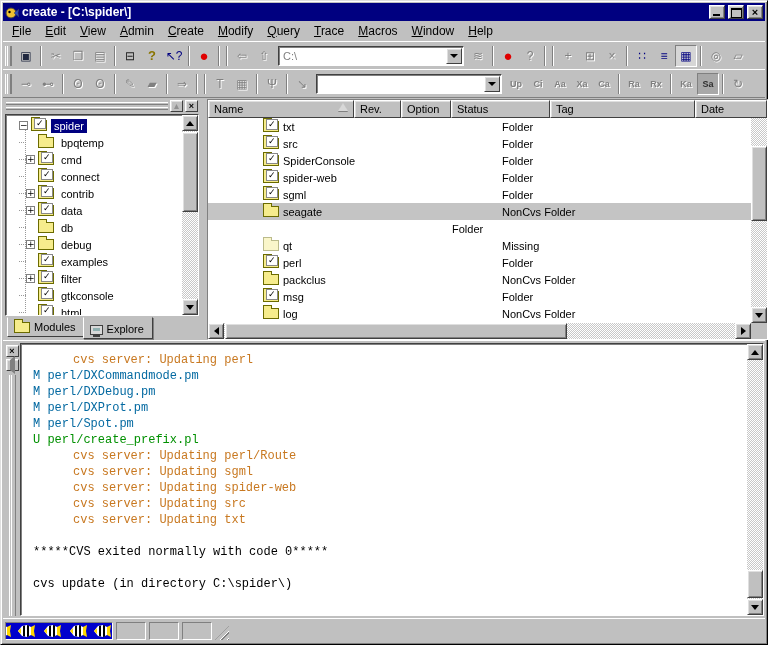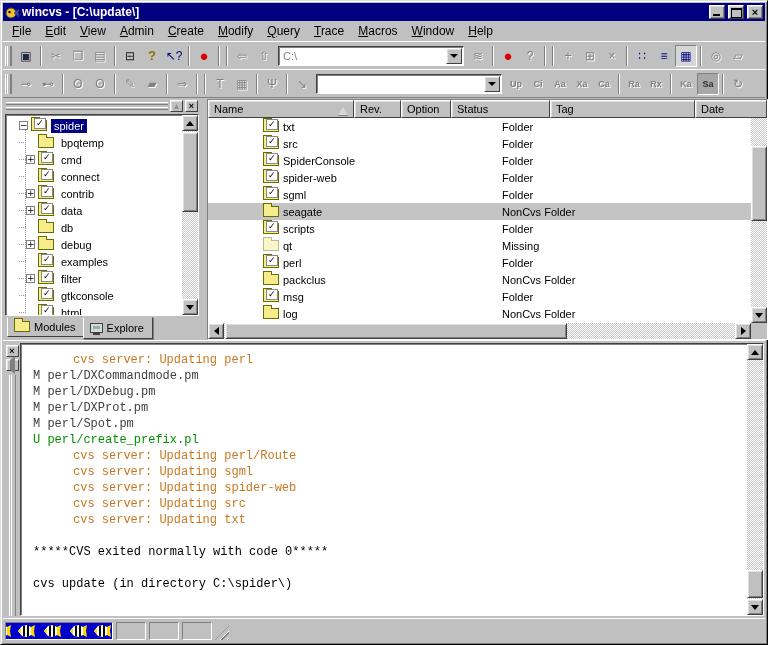"wincvs - [C:\update\]" span.ttl { text: wincvs - [C:\update -> create - [C:\spider }
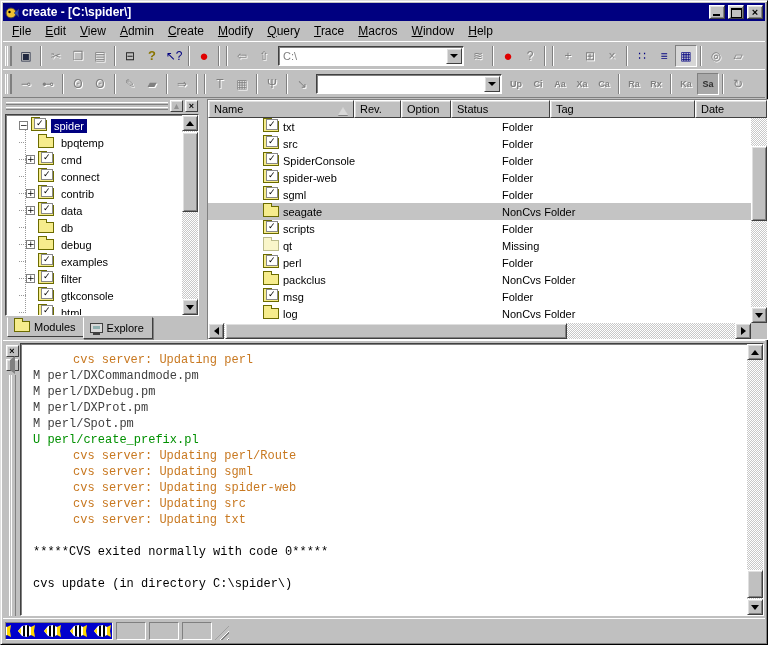"Name" .lh { align-items: flex-end -> flex-start }
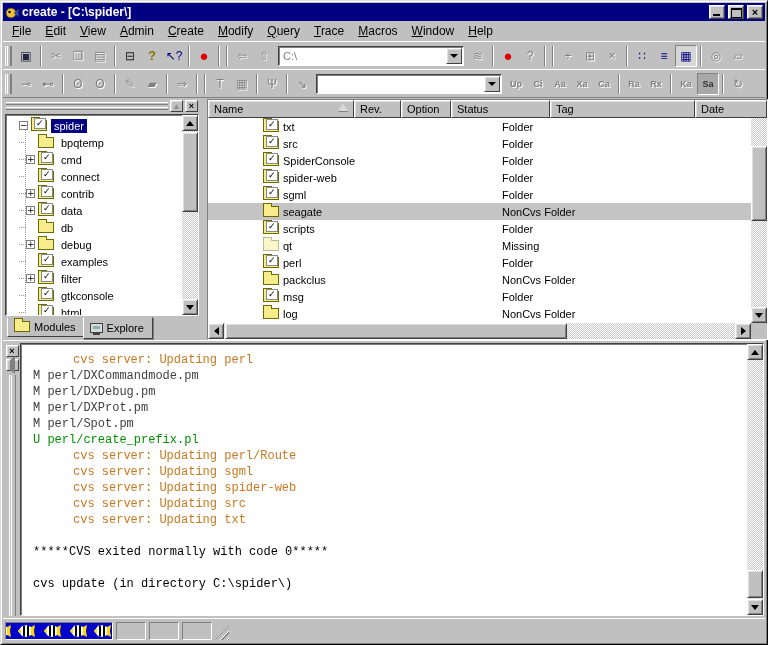"scripts" span.lc { html: <span> <span></span> <span>scripts</span> </span> -> none }
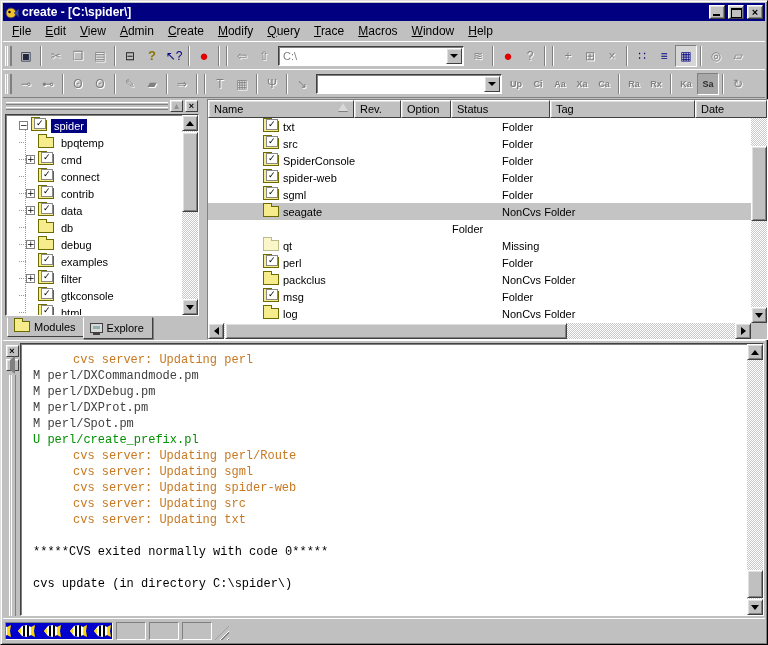"Modules" .tab { align-items: center -> flex-end }
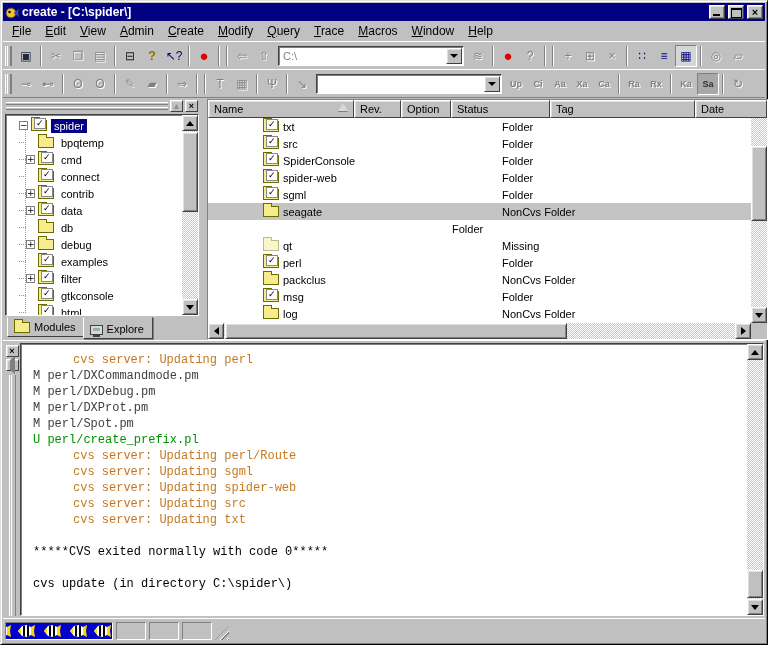"M perl/DXCommandmode.pm" .cline[data-c="modified"] { color: #404040 -> #0369a1 }
